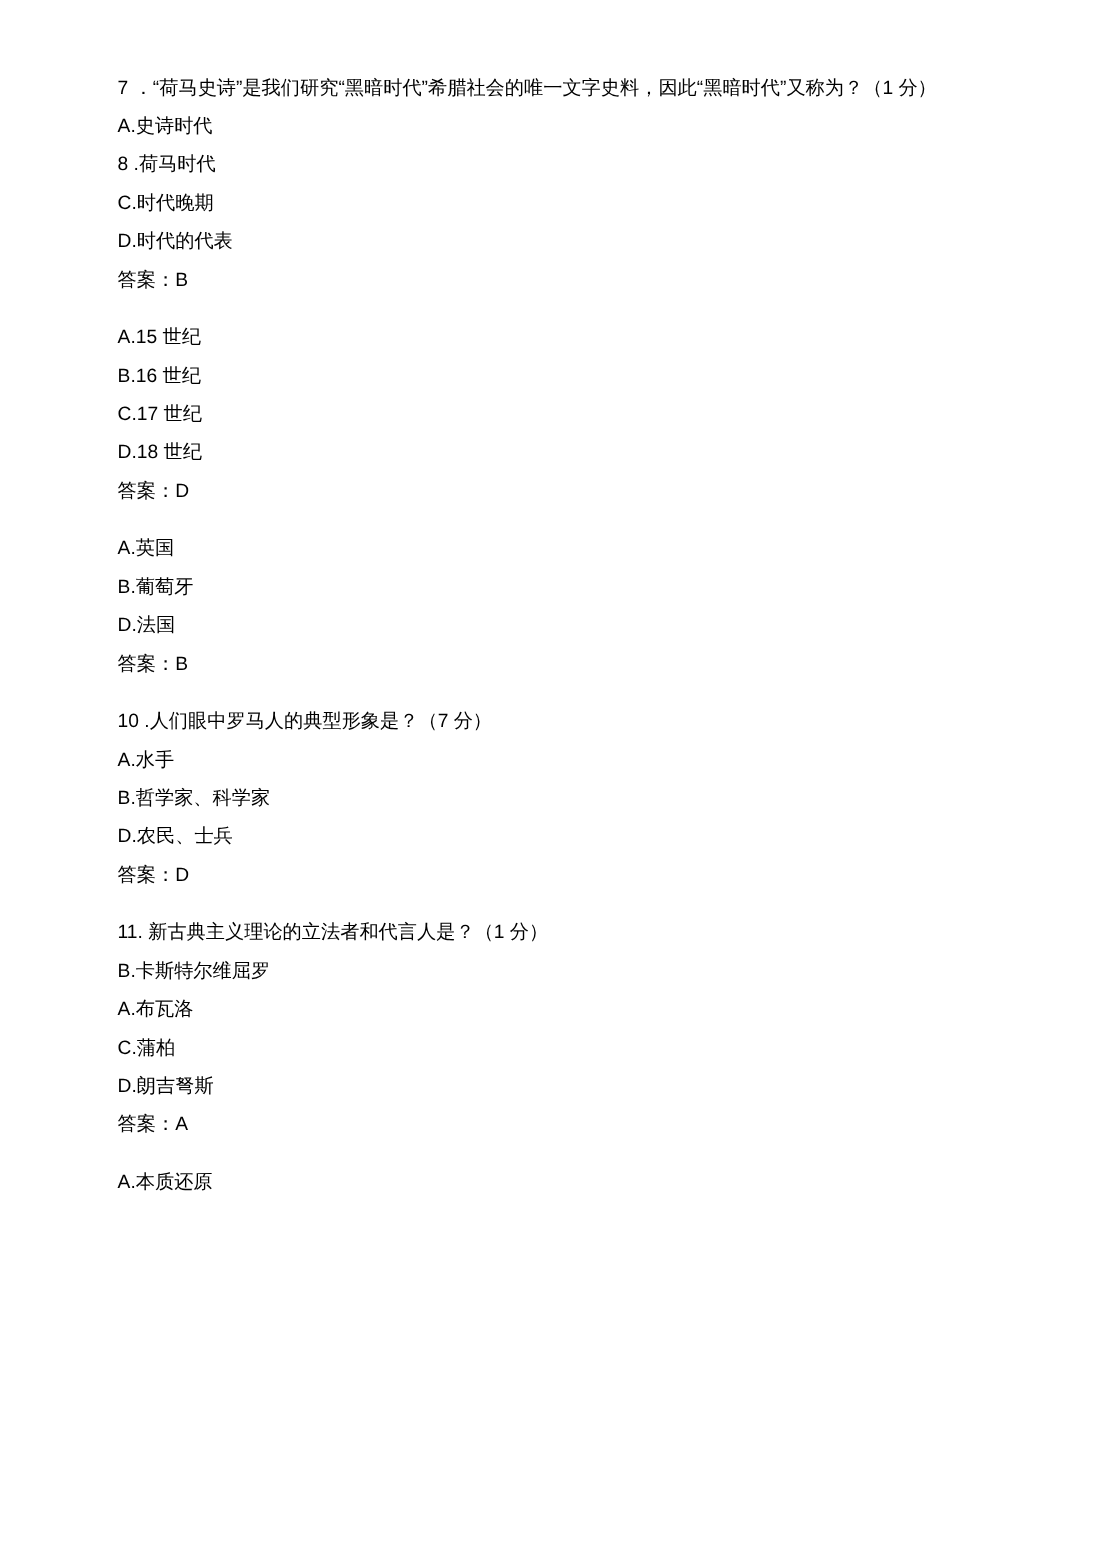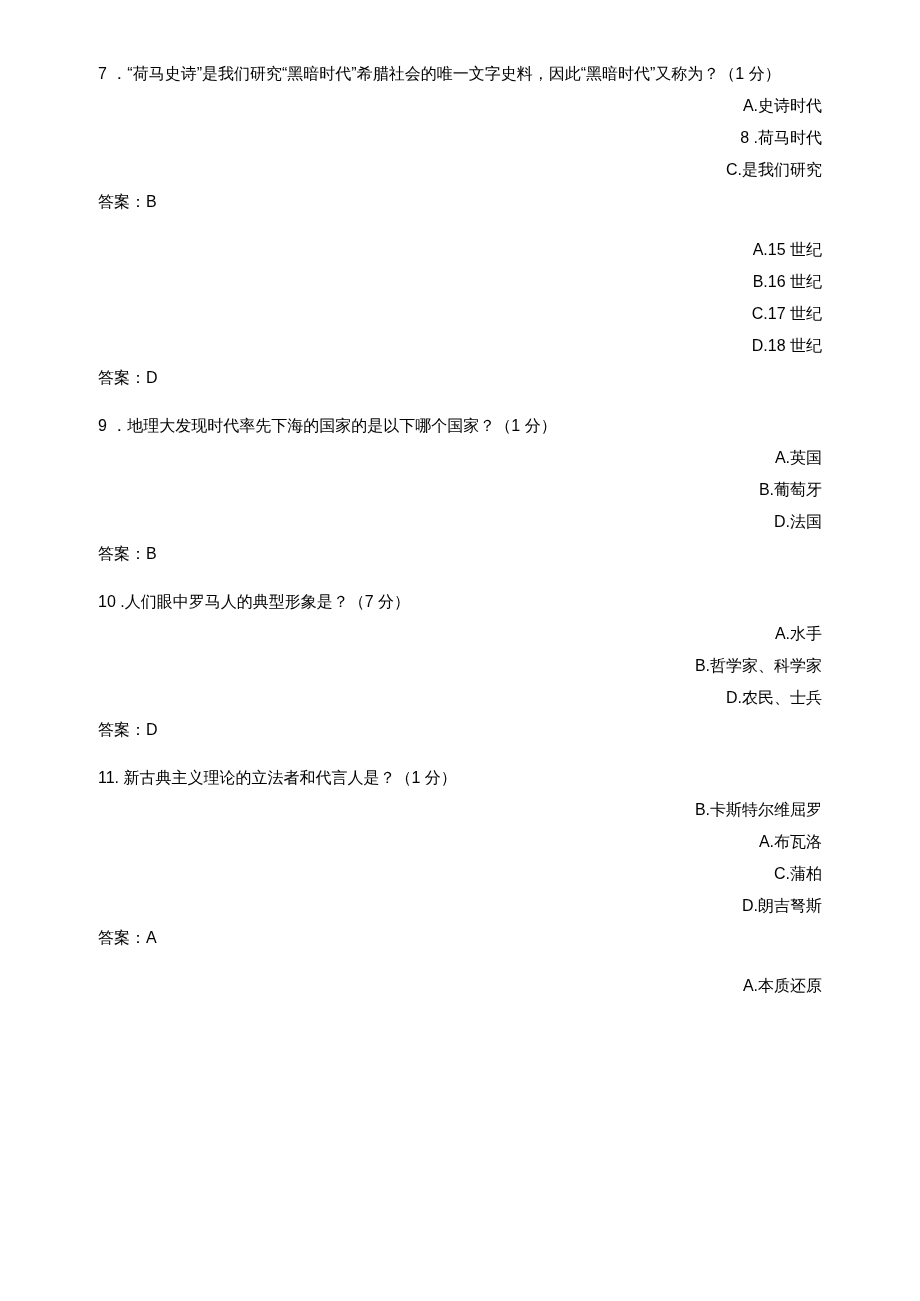"A.史诗时代" .opt-line { text-align: right -> none }
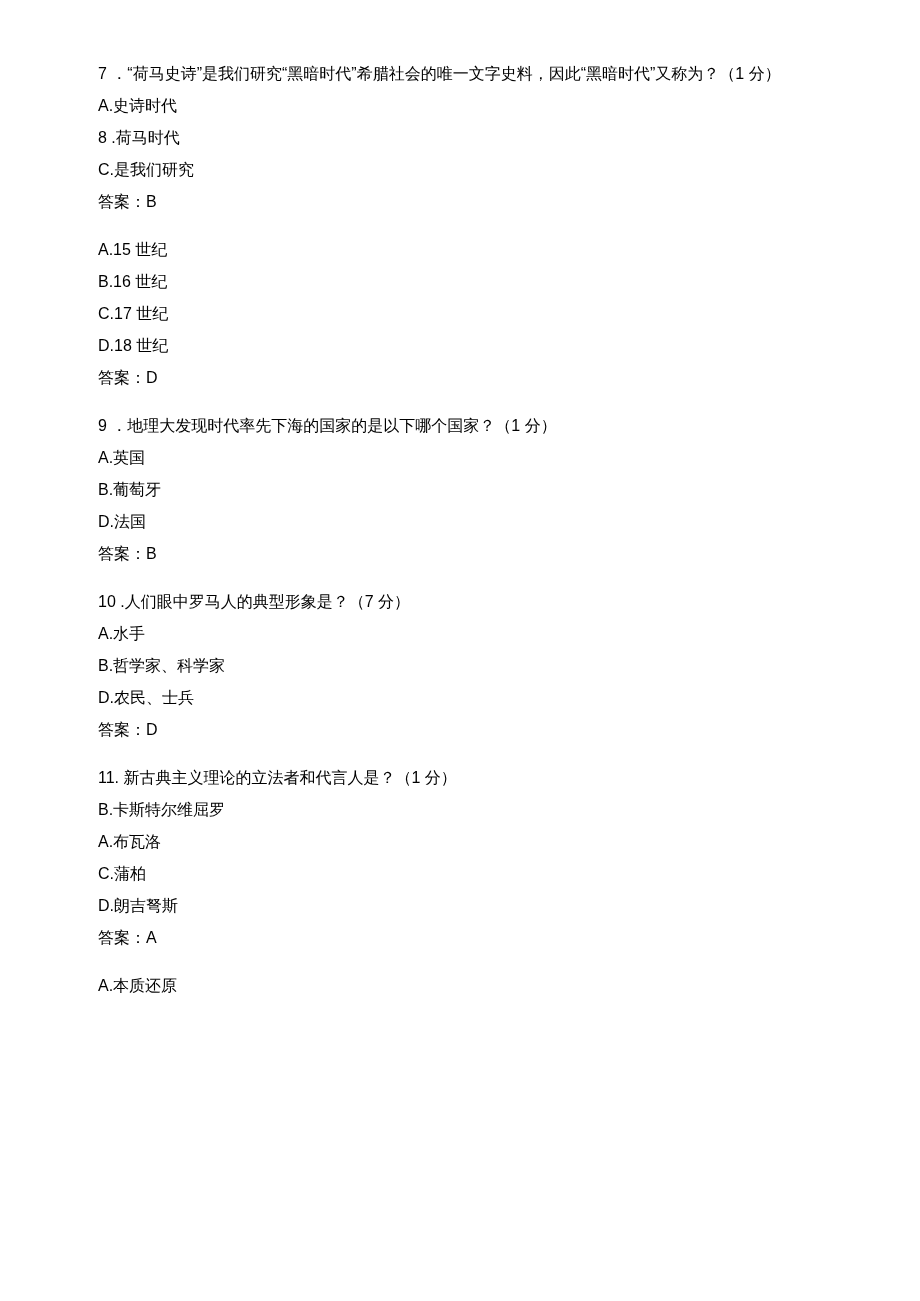"C.是我们研究" div.opt-line { text: C.是我们研究 -> C.时代晚期 }
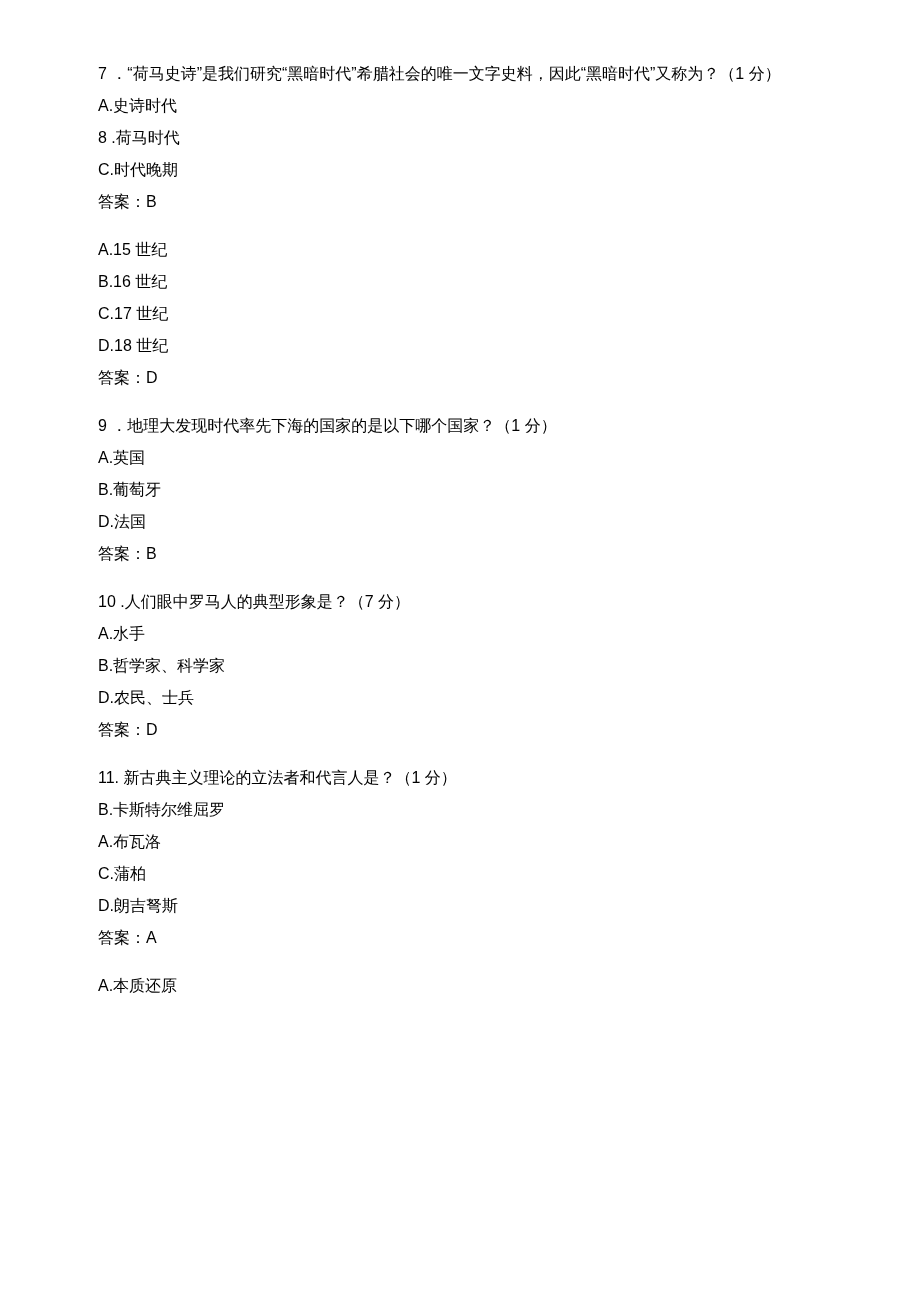"D.时代的代表" div.opt-line { html: none -> <div>D.时代的代表</div> }
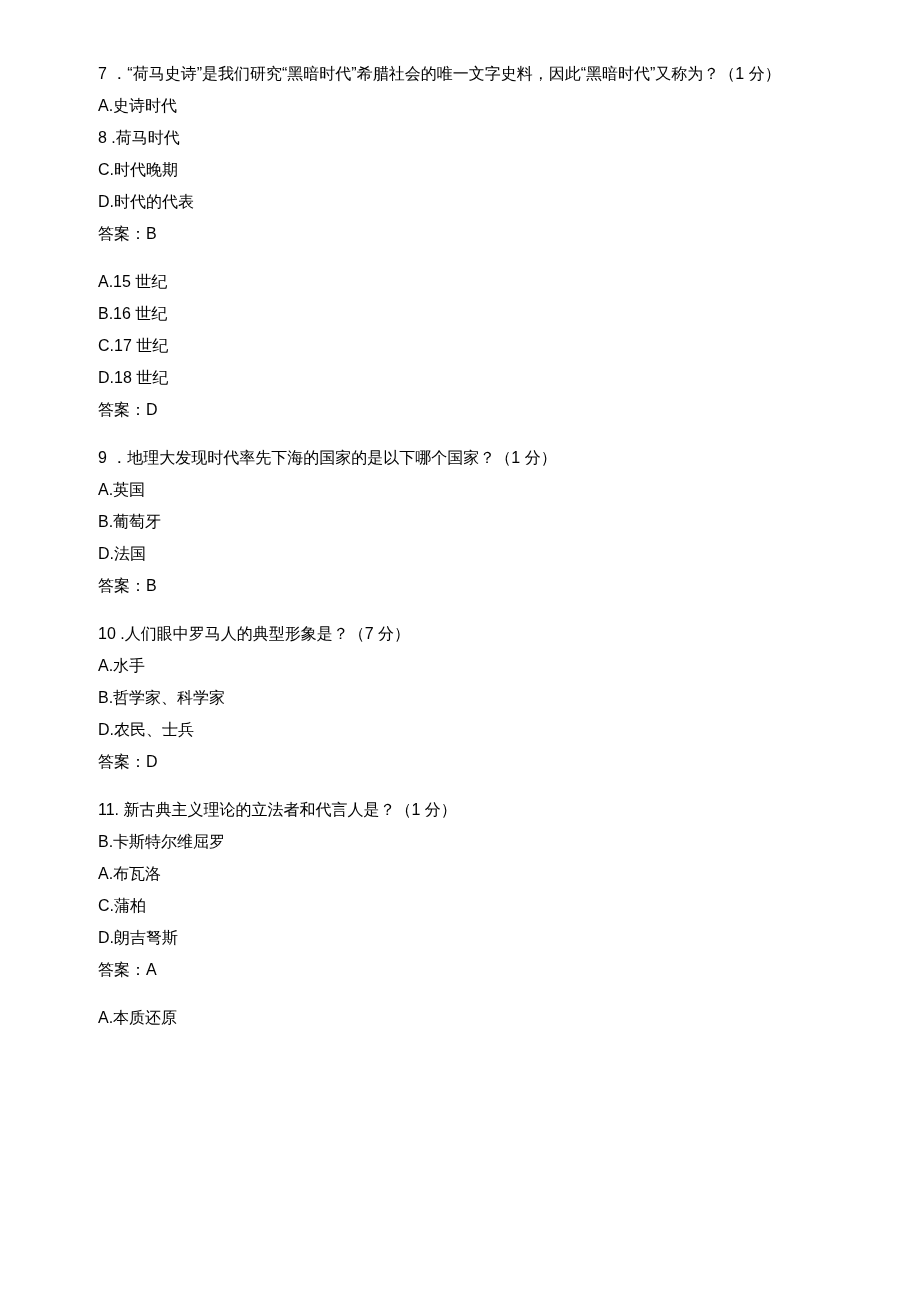"9 ．地理大发现时代率先下海的国家的是以下哪个国家？（1 分）" div.q-line { html: <div> <span>9</span> <span>．地理大发现时代率先下海的国家的是以下哪个国家？（1 分）</span> </div> -> none }
